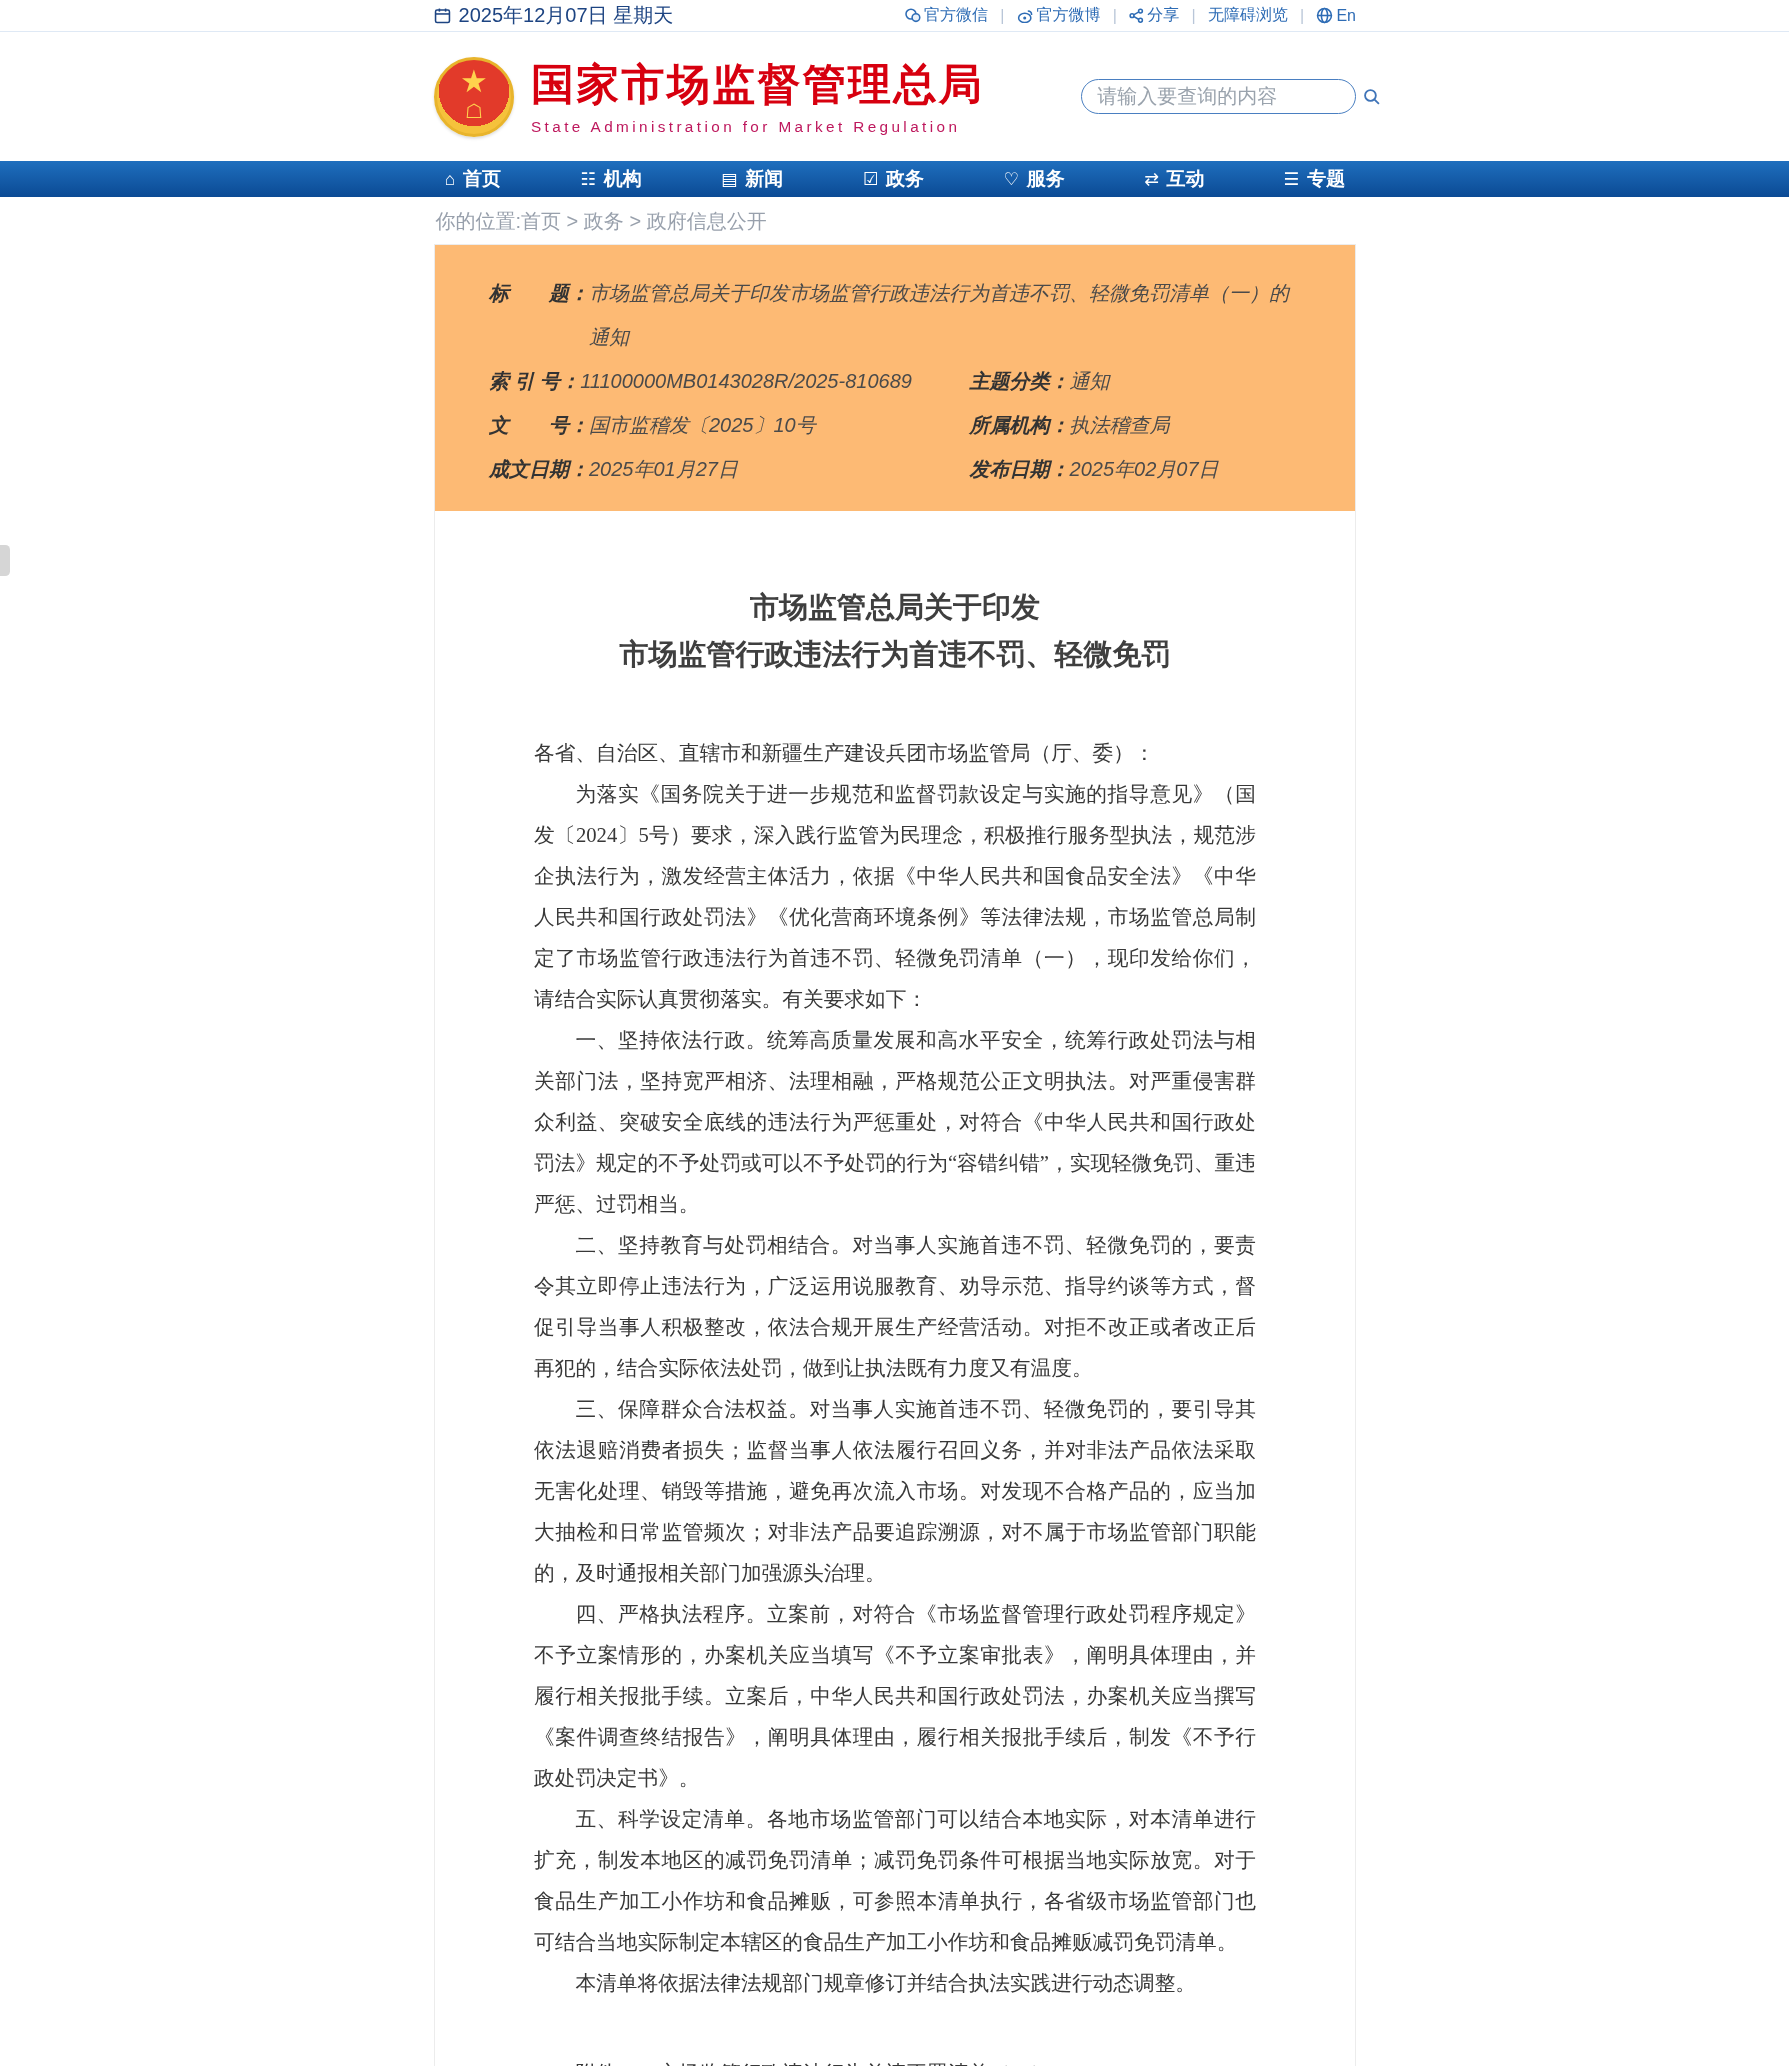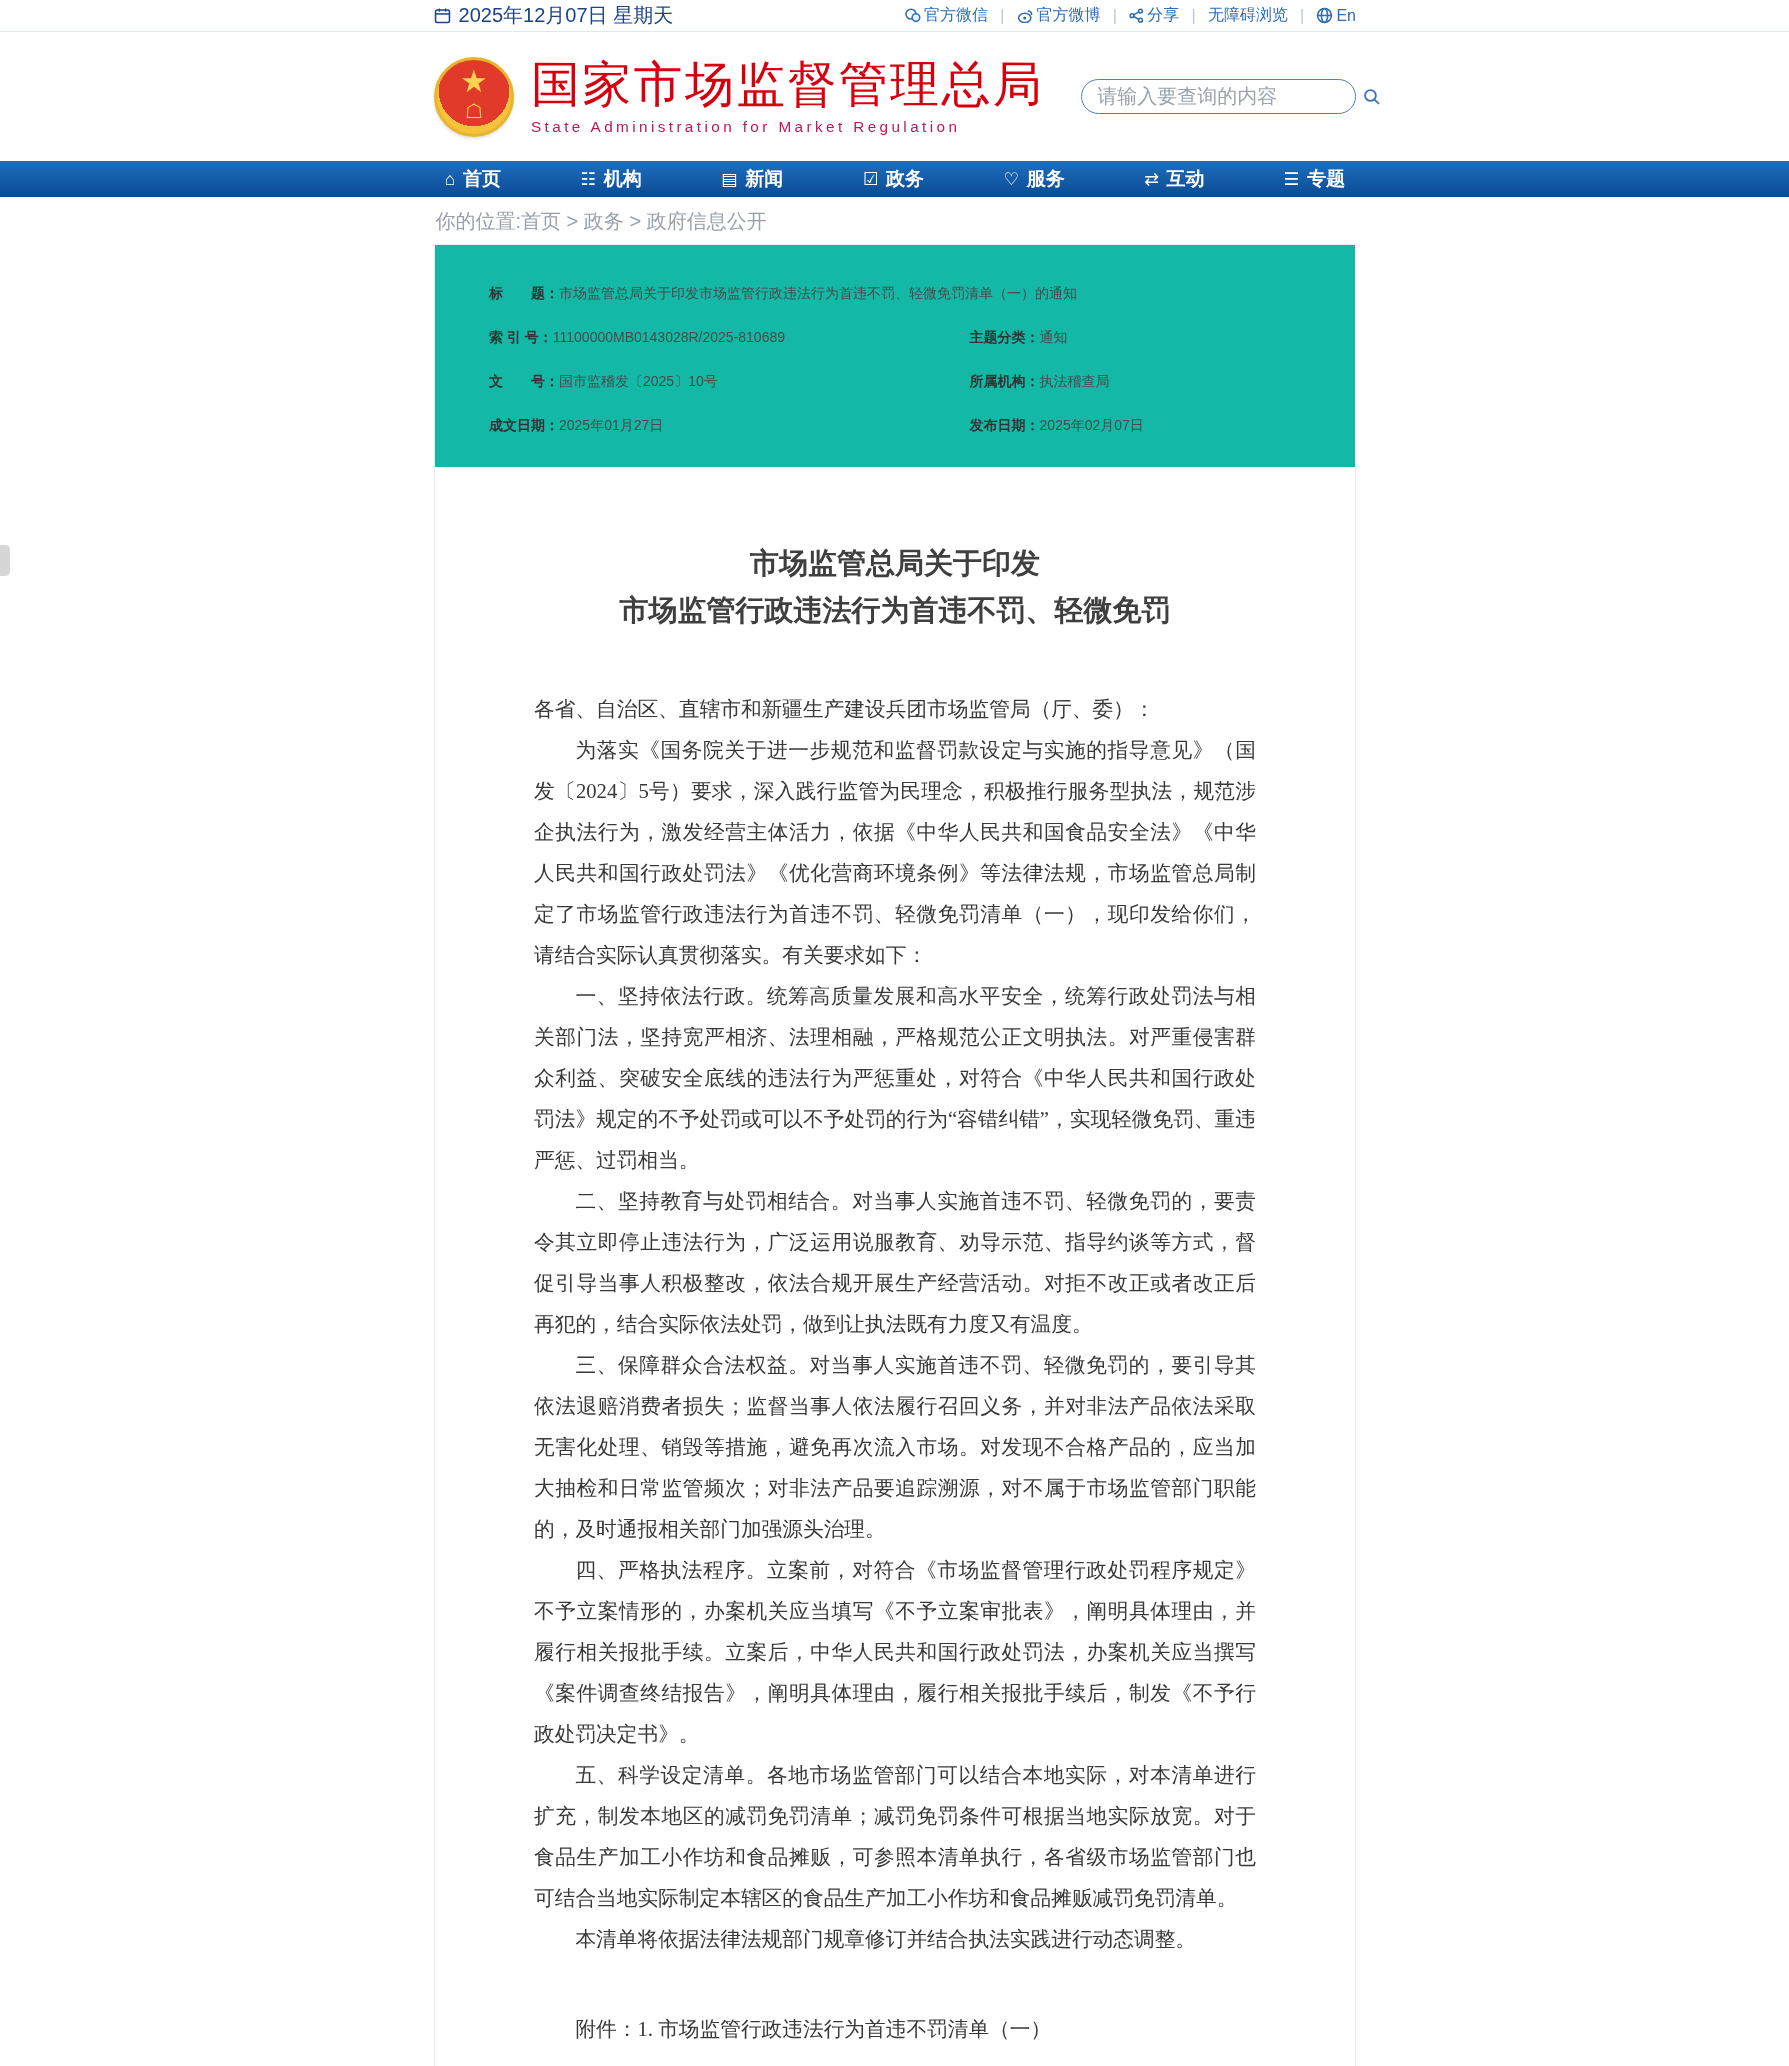"国家市场监督管理总局" .brand-txt .cn { font-size: 49px -> 43px; font-weight: normal -> bold }
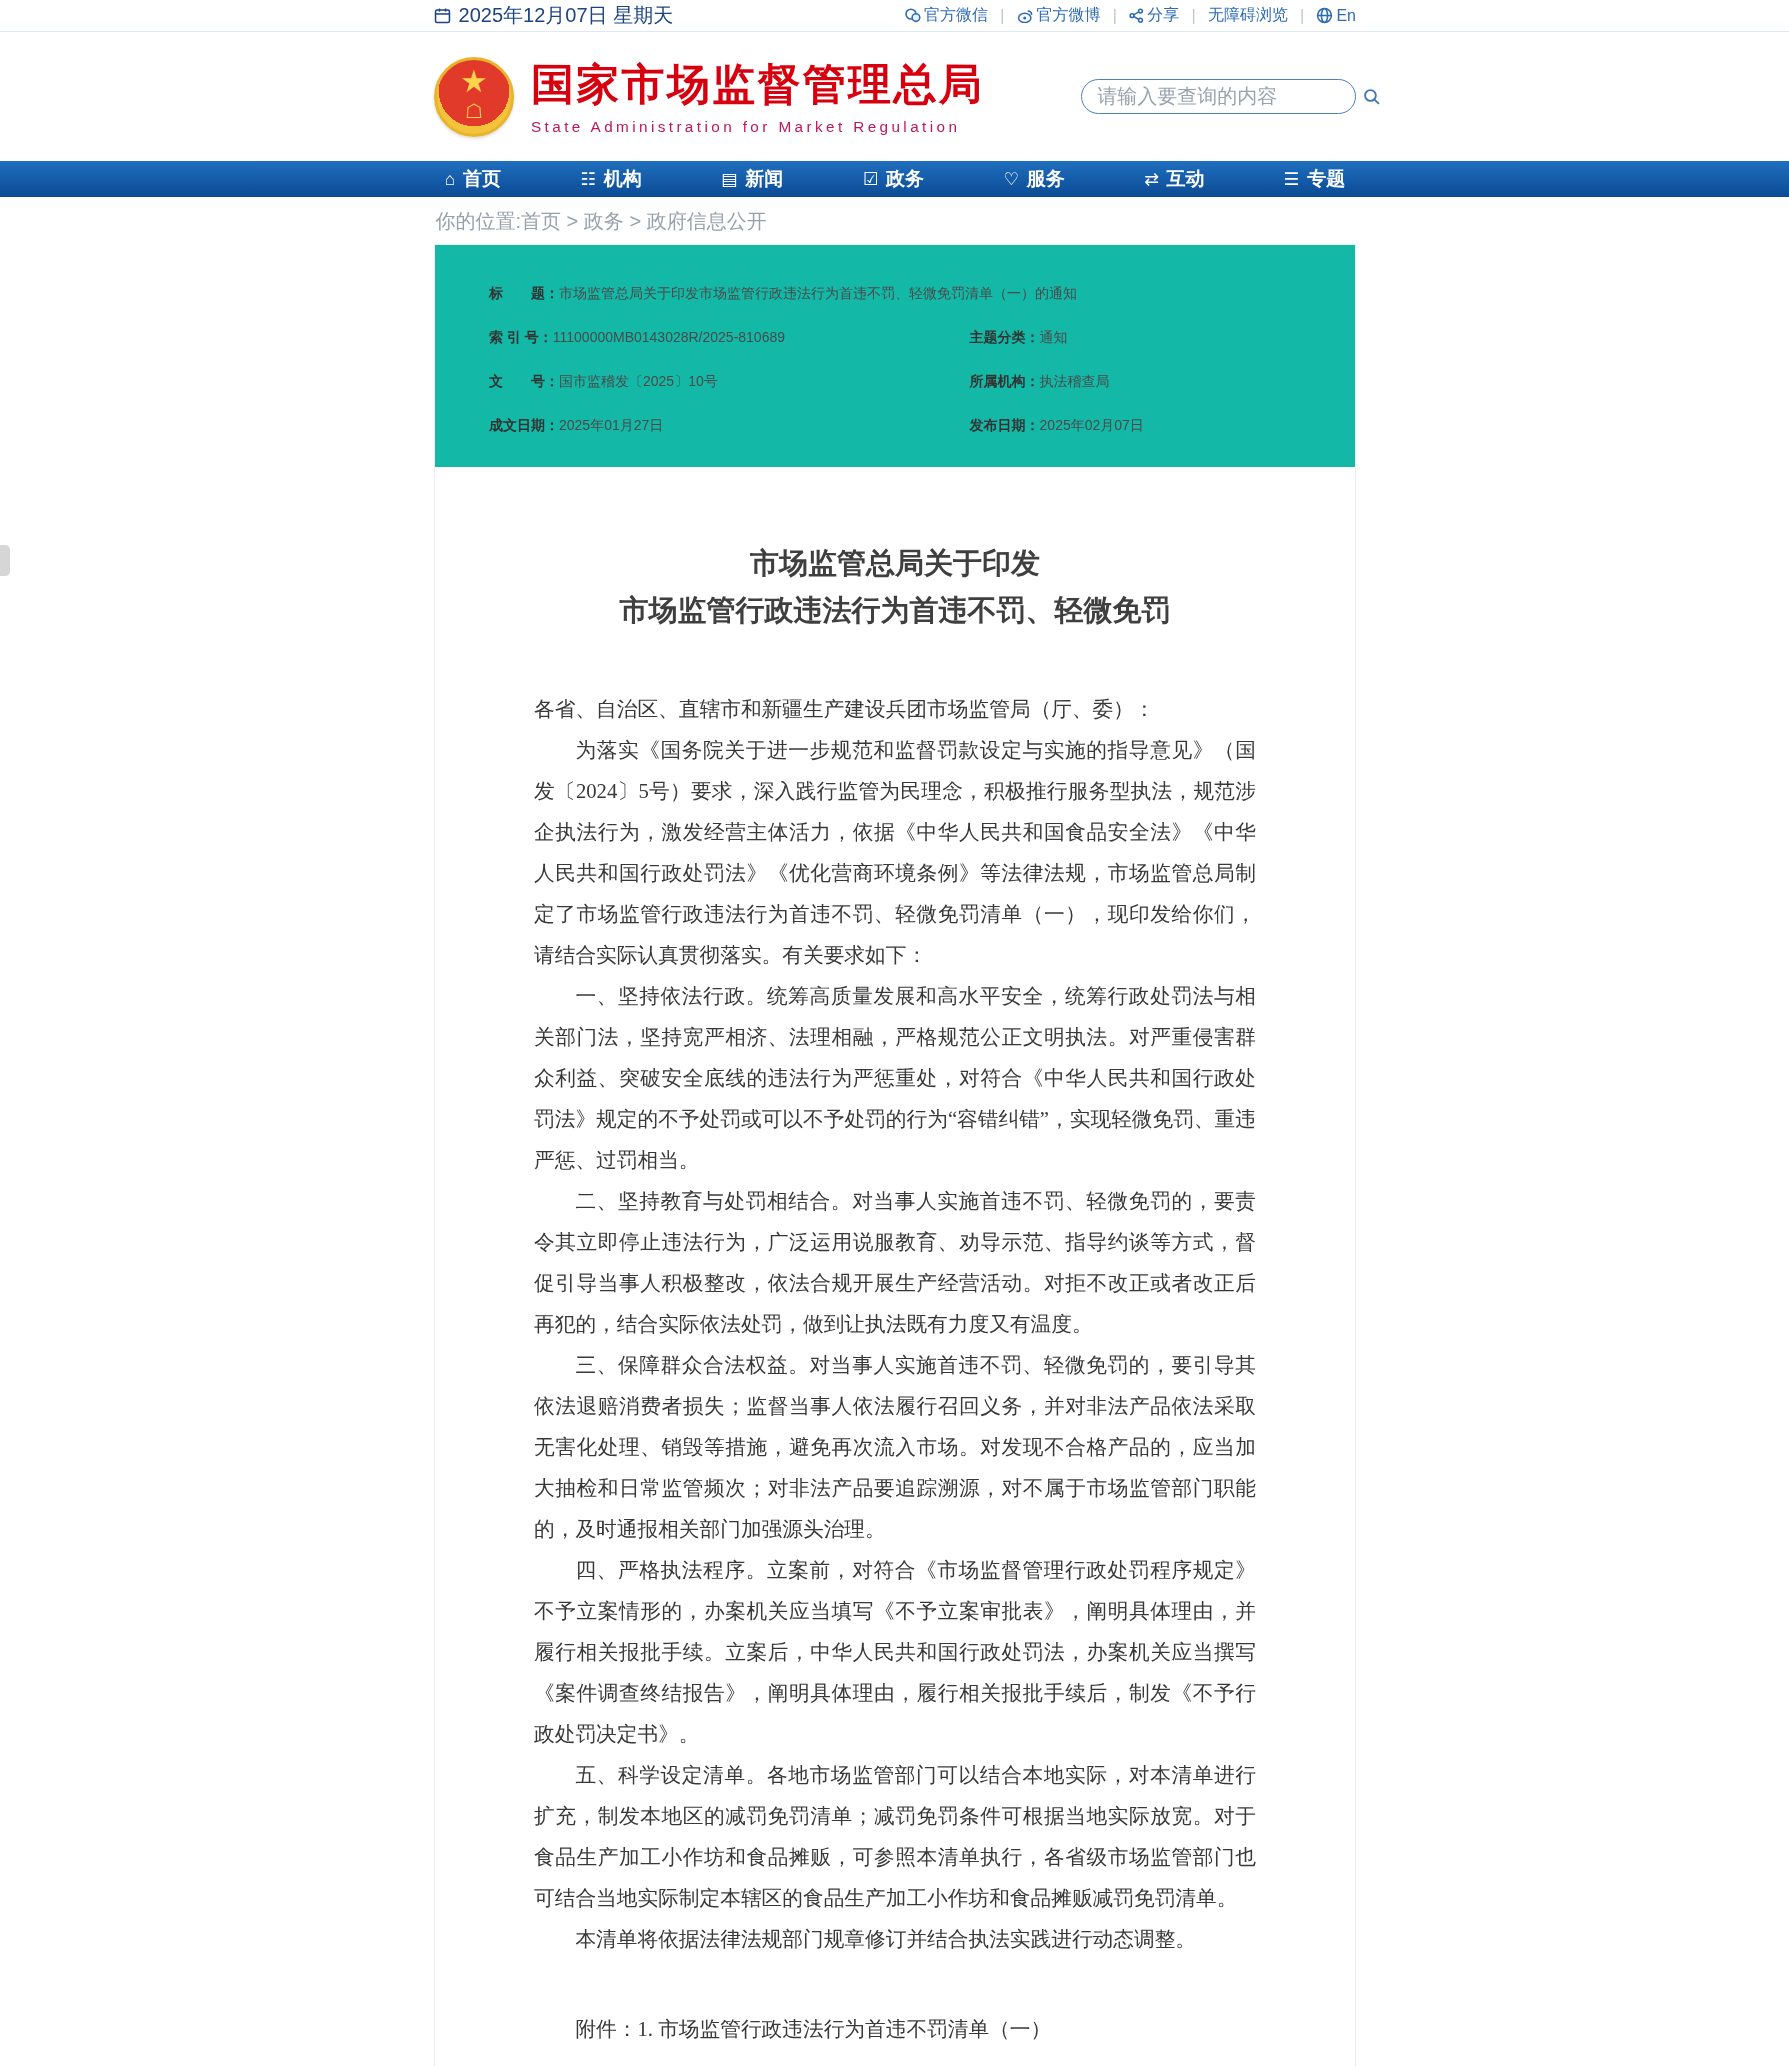"标 题：" .metabox { background: #14b8a6 -> #fdba74; font-size: 14px -> 20px; font-style: none -> italic }
